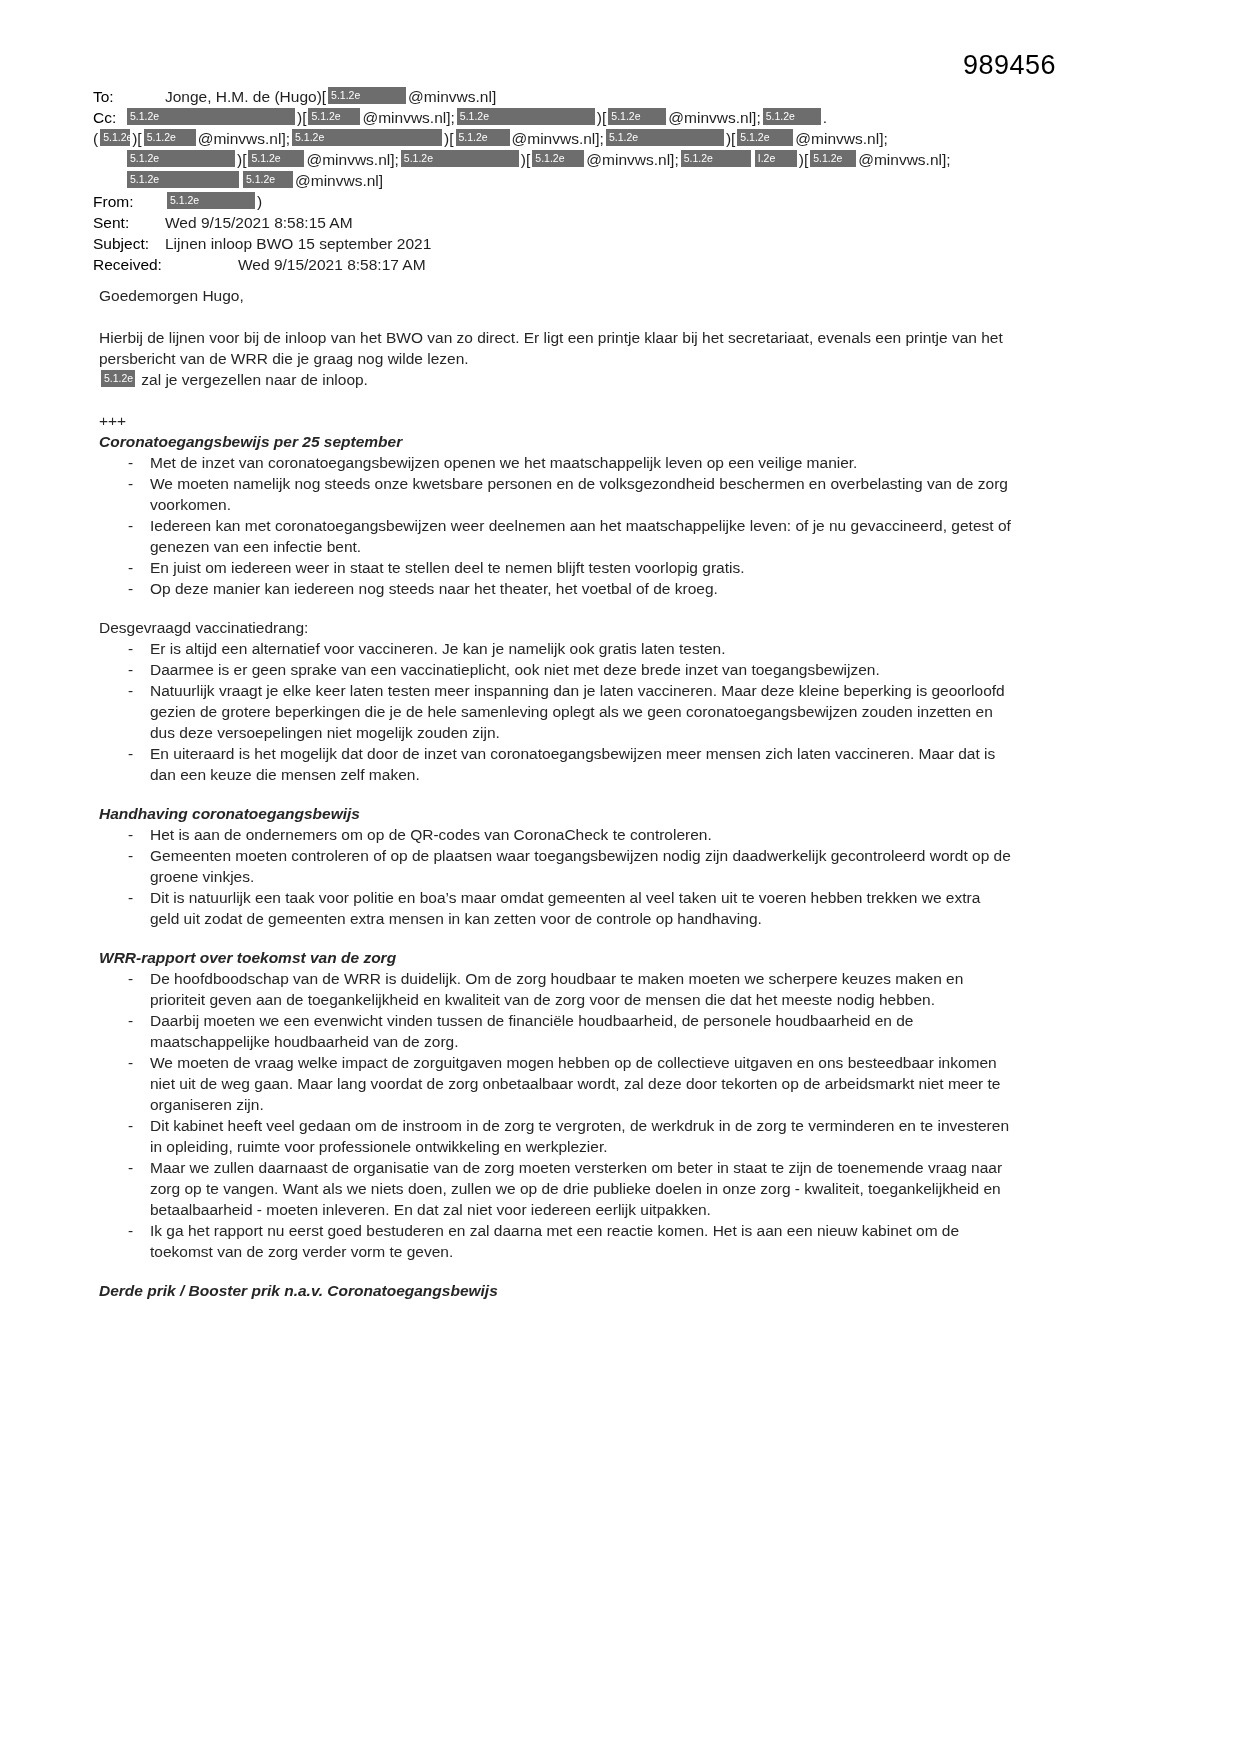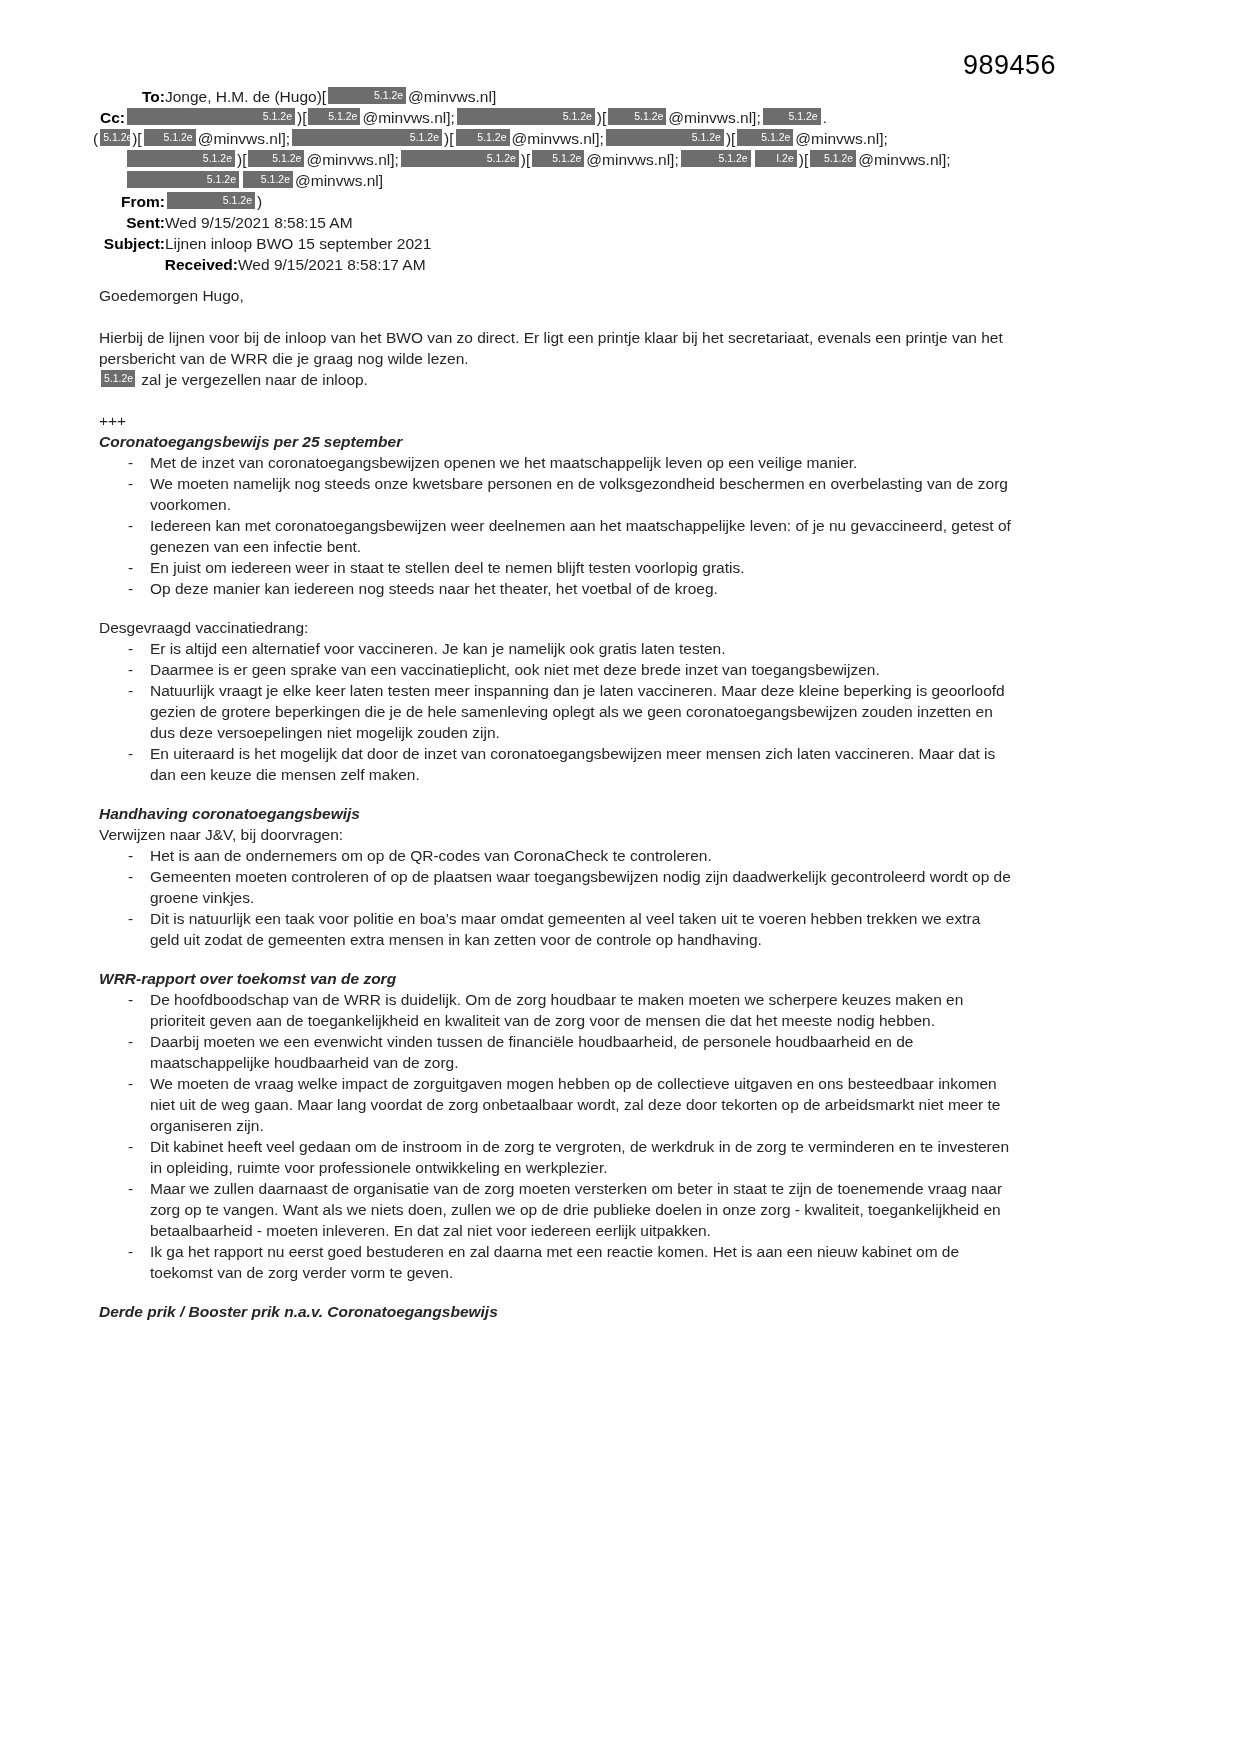"To:" .hlabel { font-weight: 700 -> 400; text-align: right -> none }
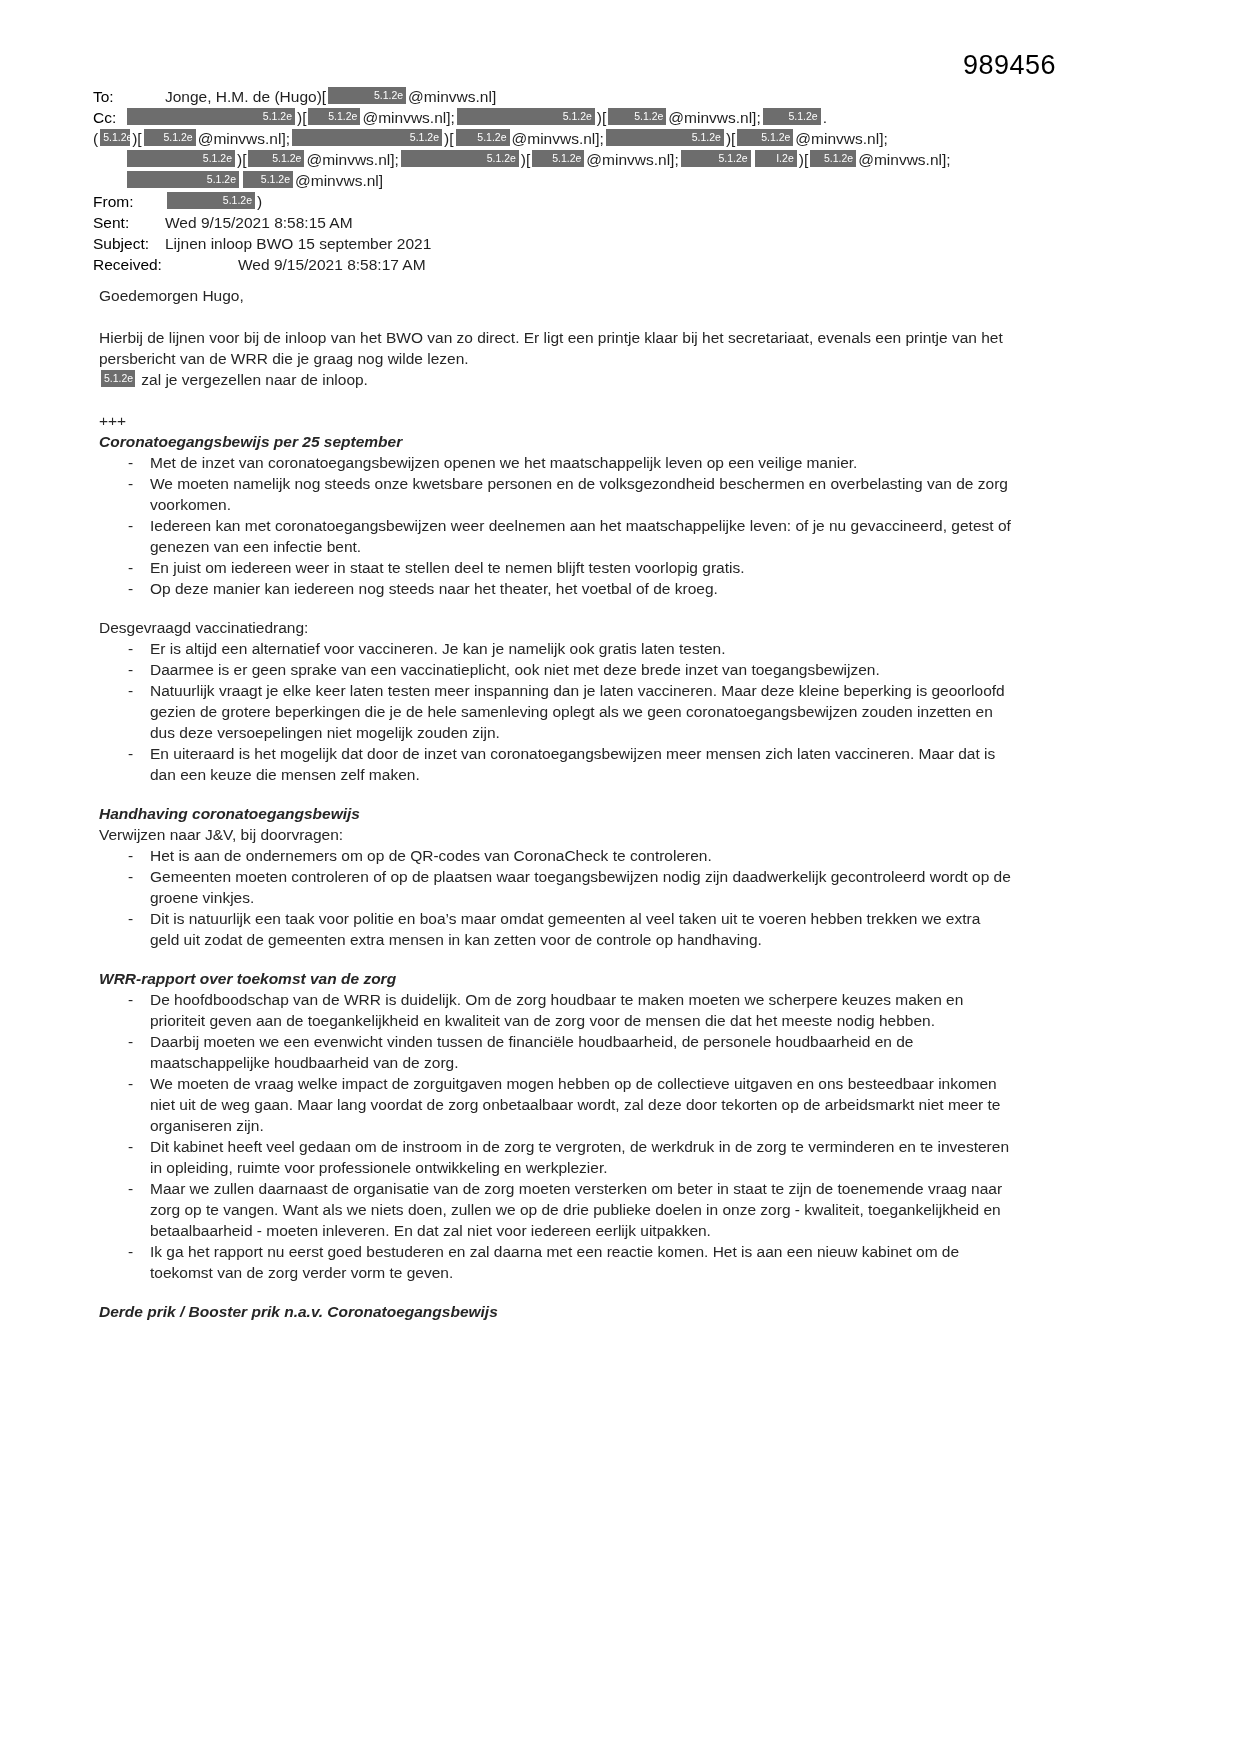"5.1.2e" .redaction { text-align: right -> left }
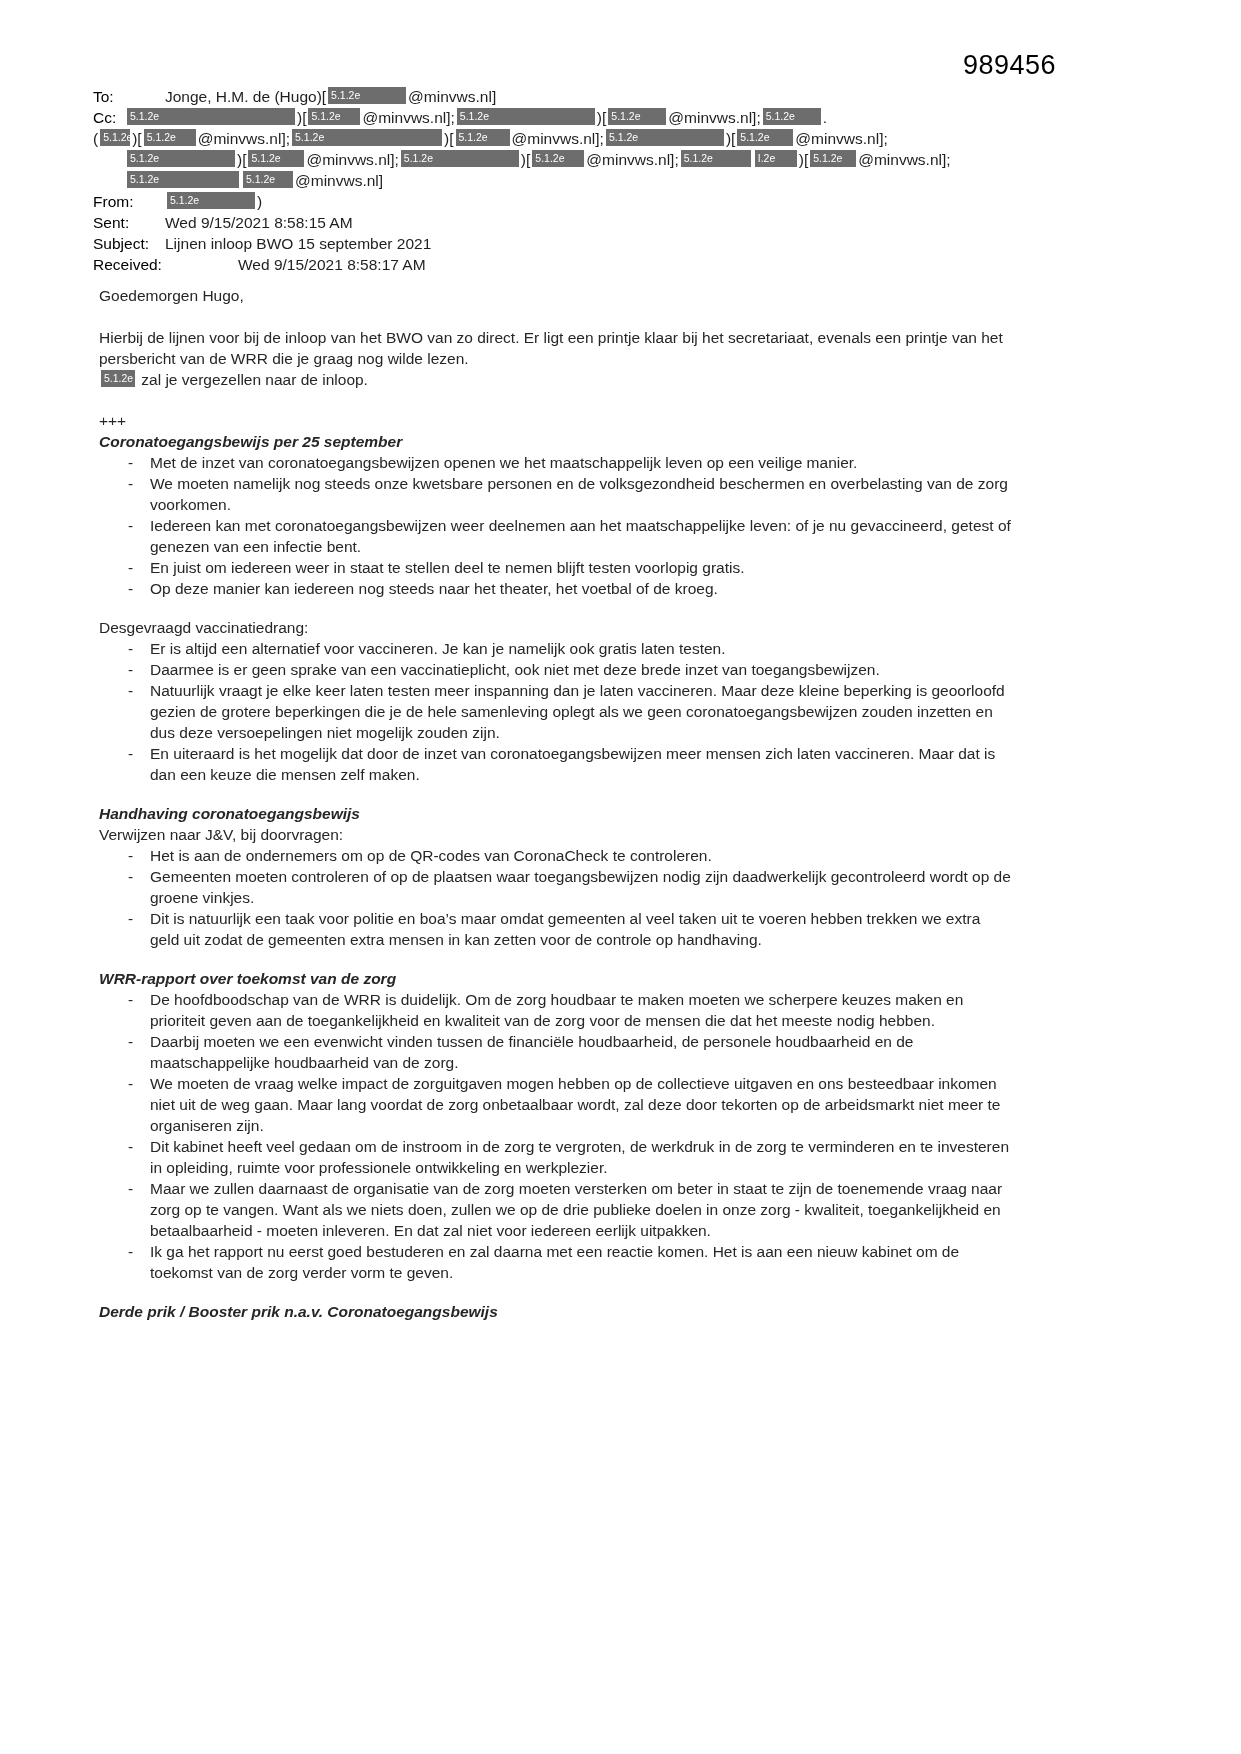"Verwijzen naar J&V, bij doorvragen:" div.subheading { html: <div>Verwijzen naar J&amp;V, bij doorvragen:</div> -> none }
